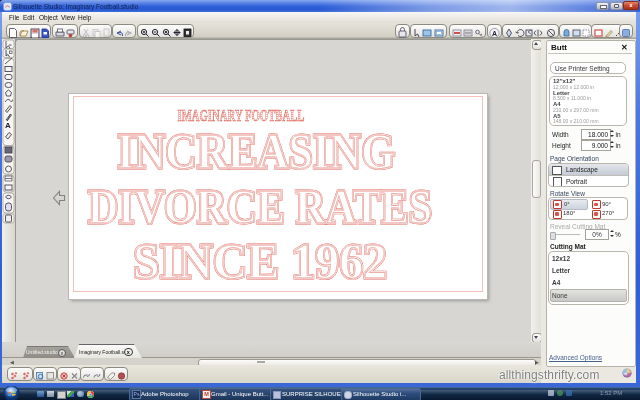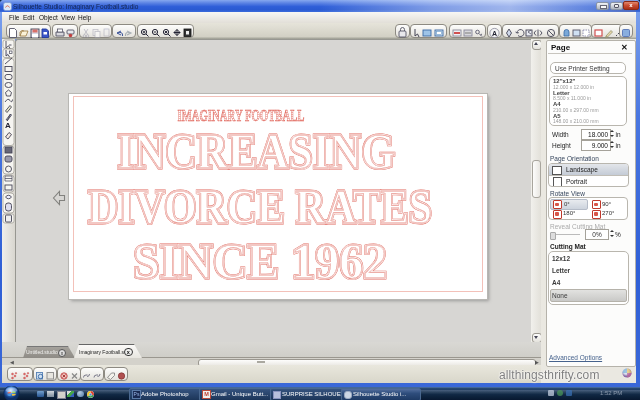"Page" div.abs { text: Page -> Butt }
